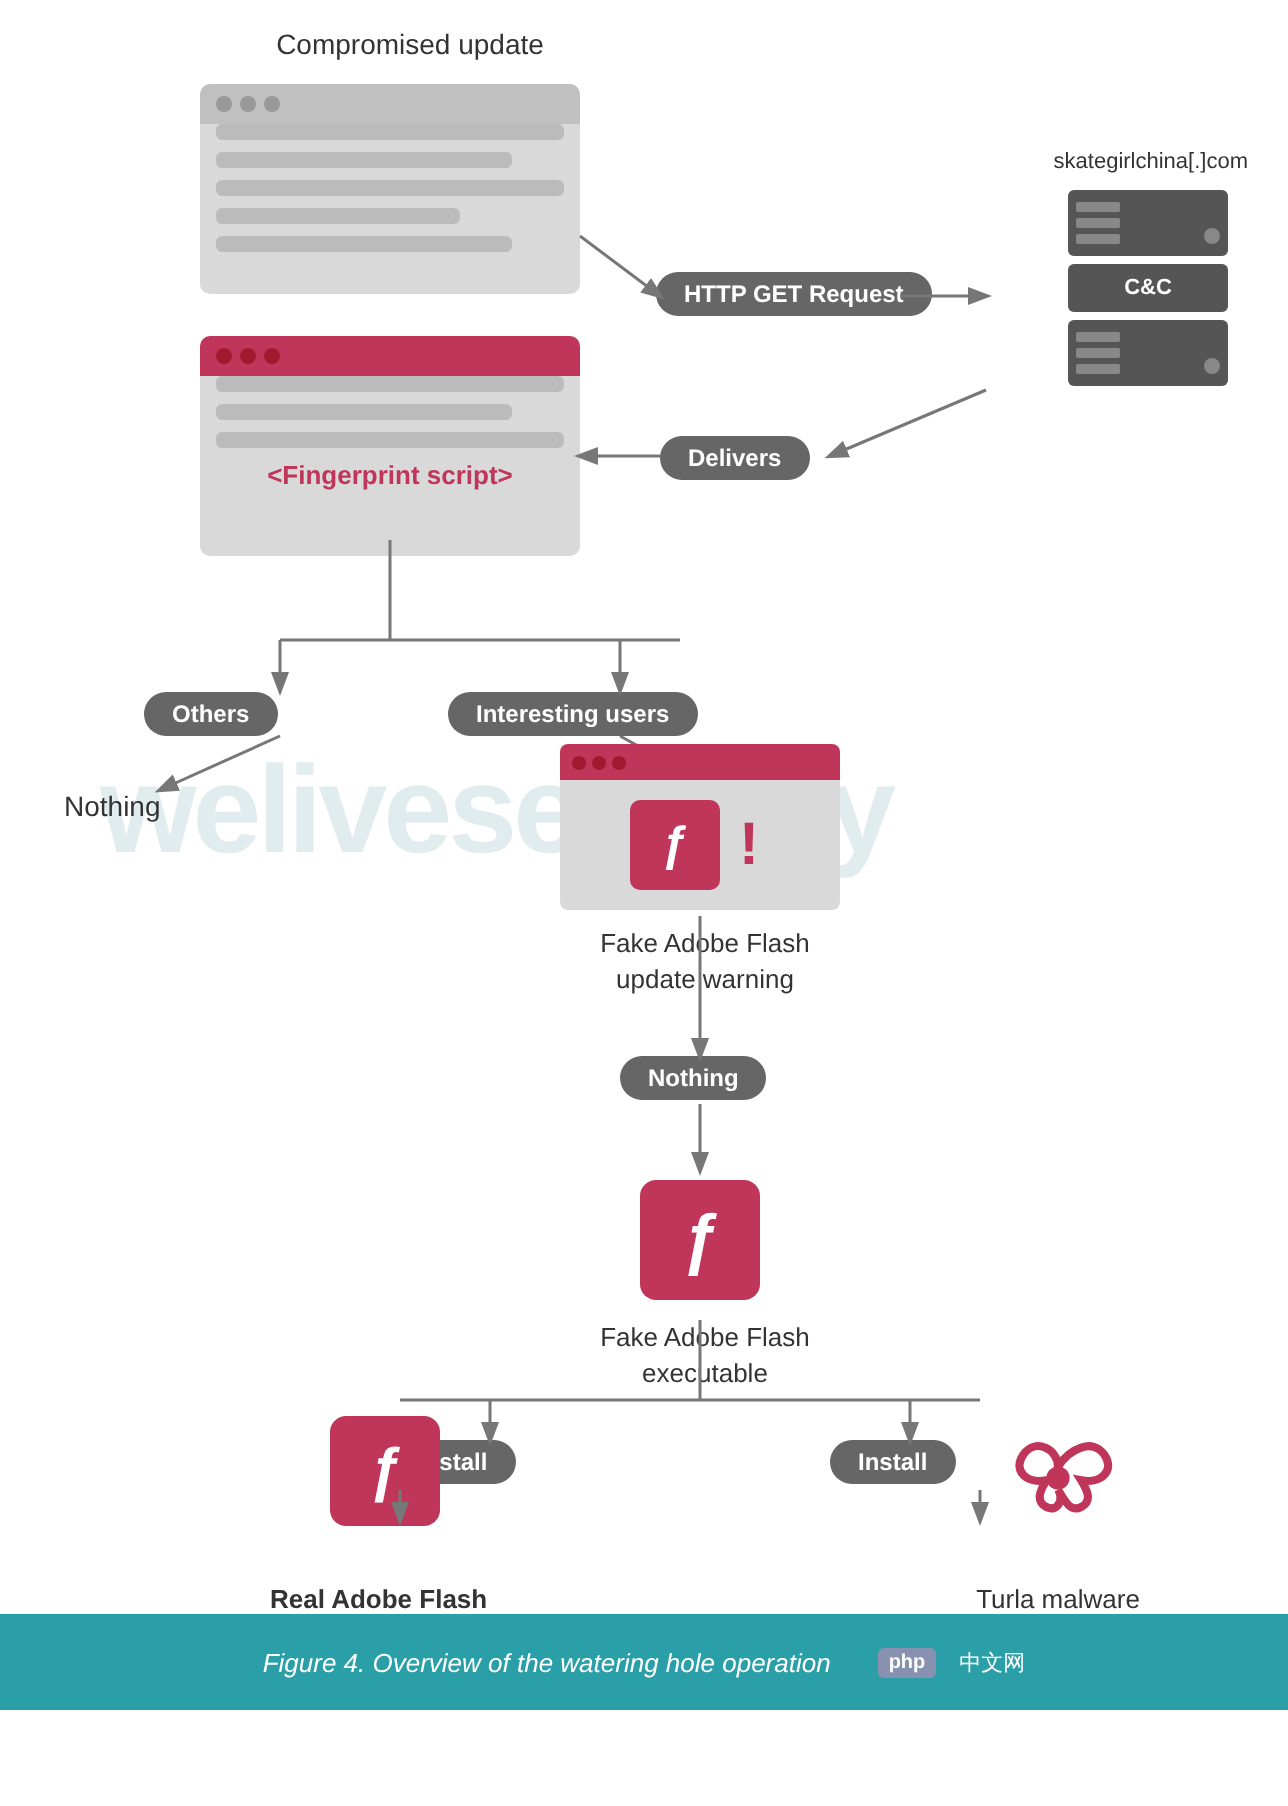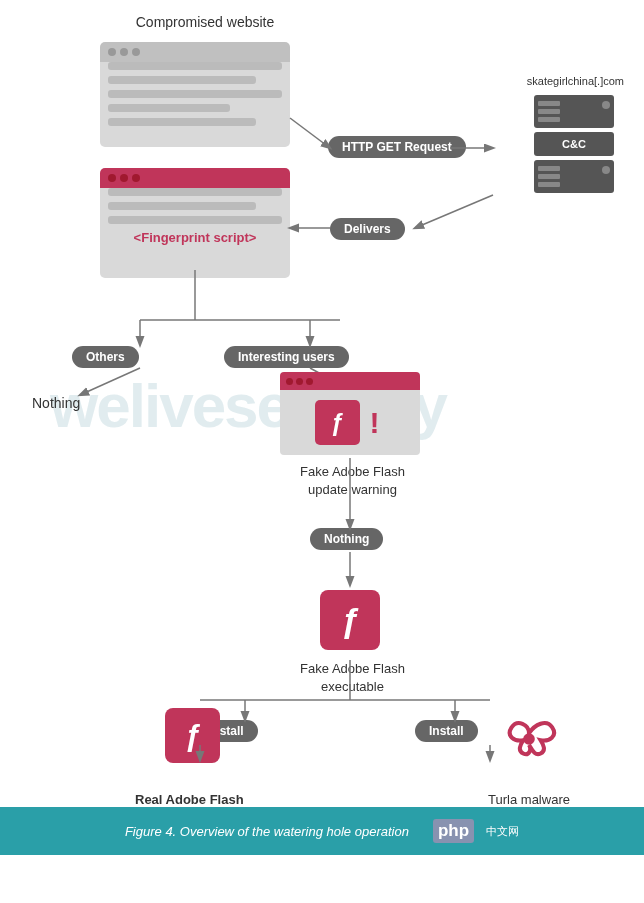"Compromised website" div.label-text { text: website -> update }
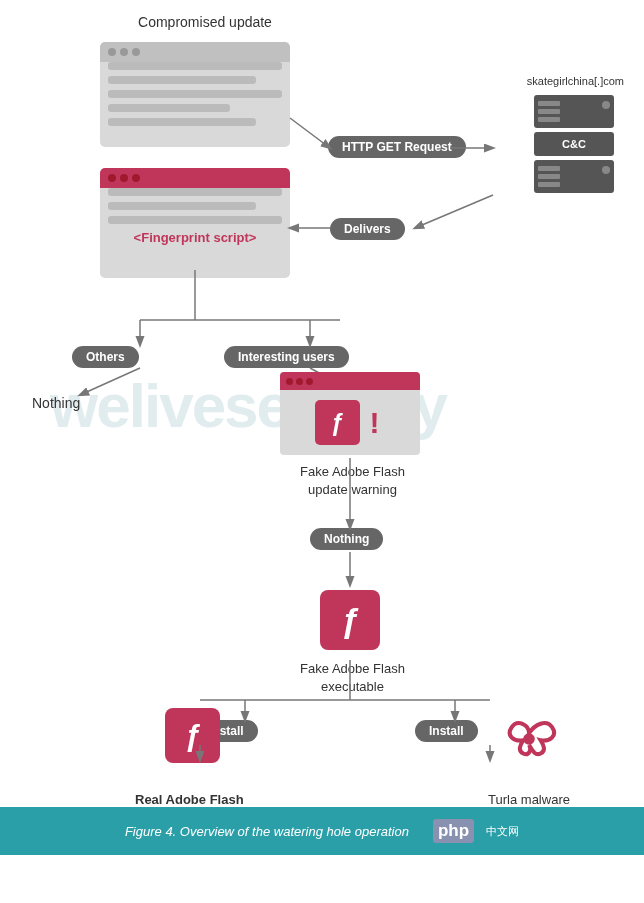"C&C" .server-unit { align-items: flex-start -> flex-end }
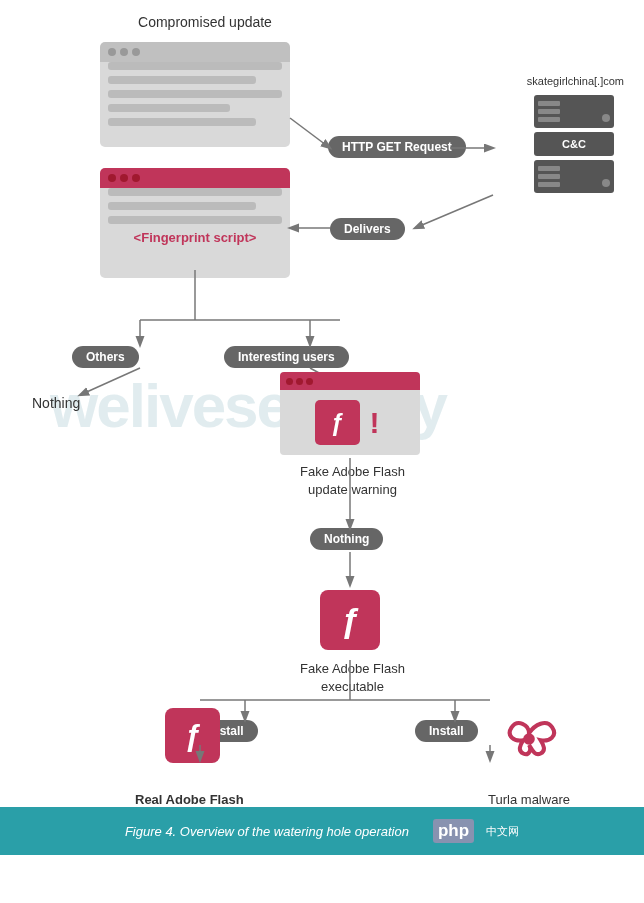"php" span { font-size: 17px -> 10px }
